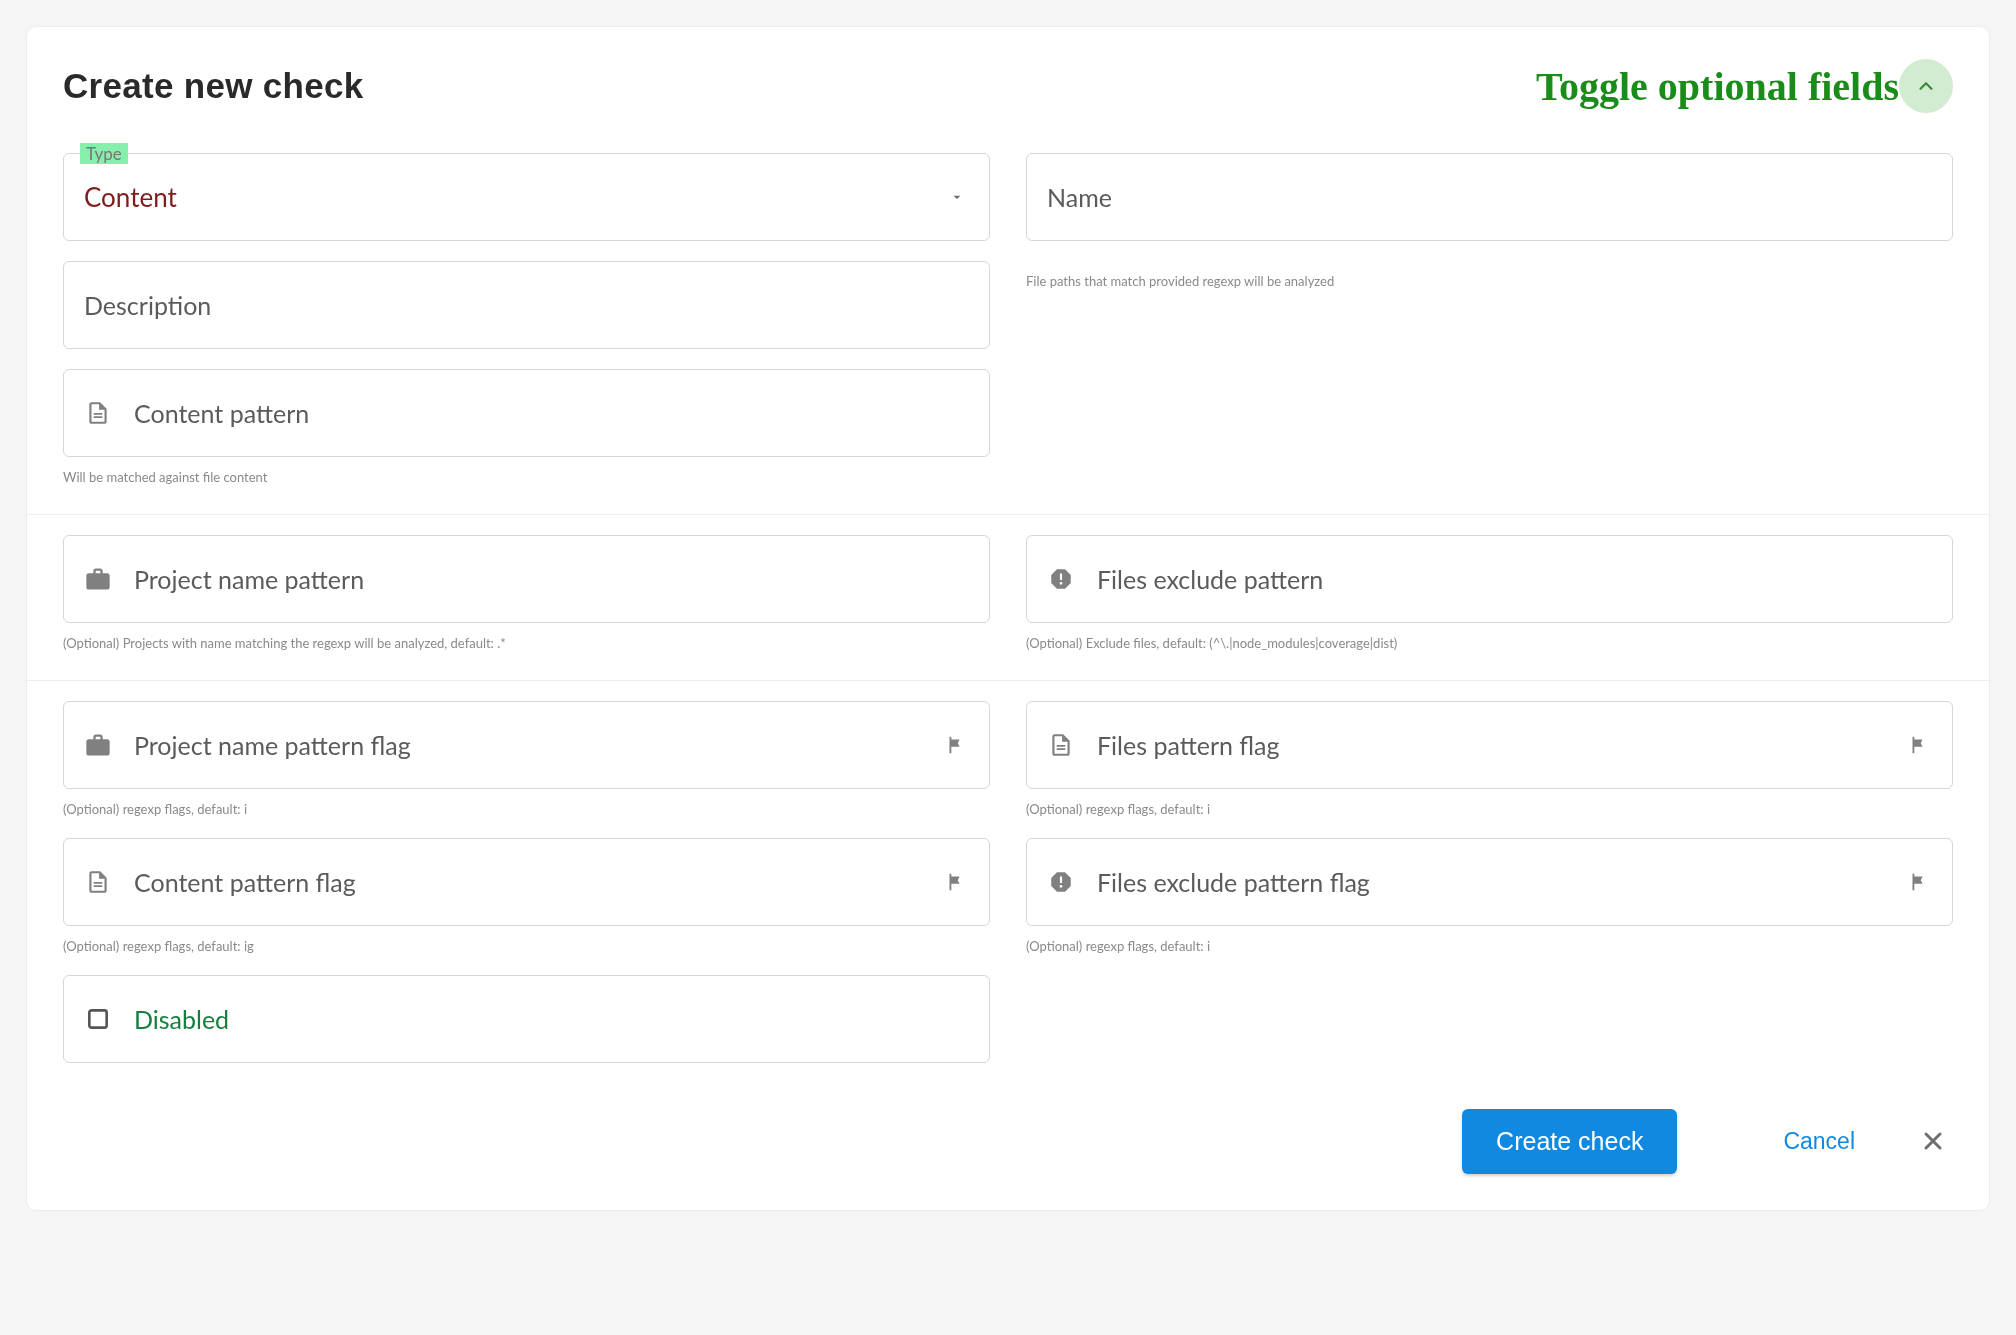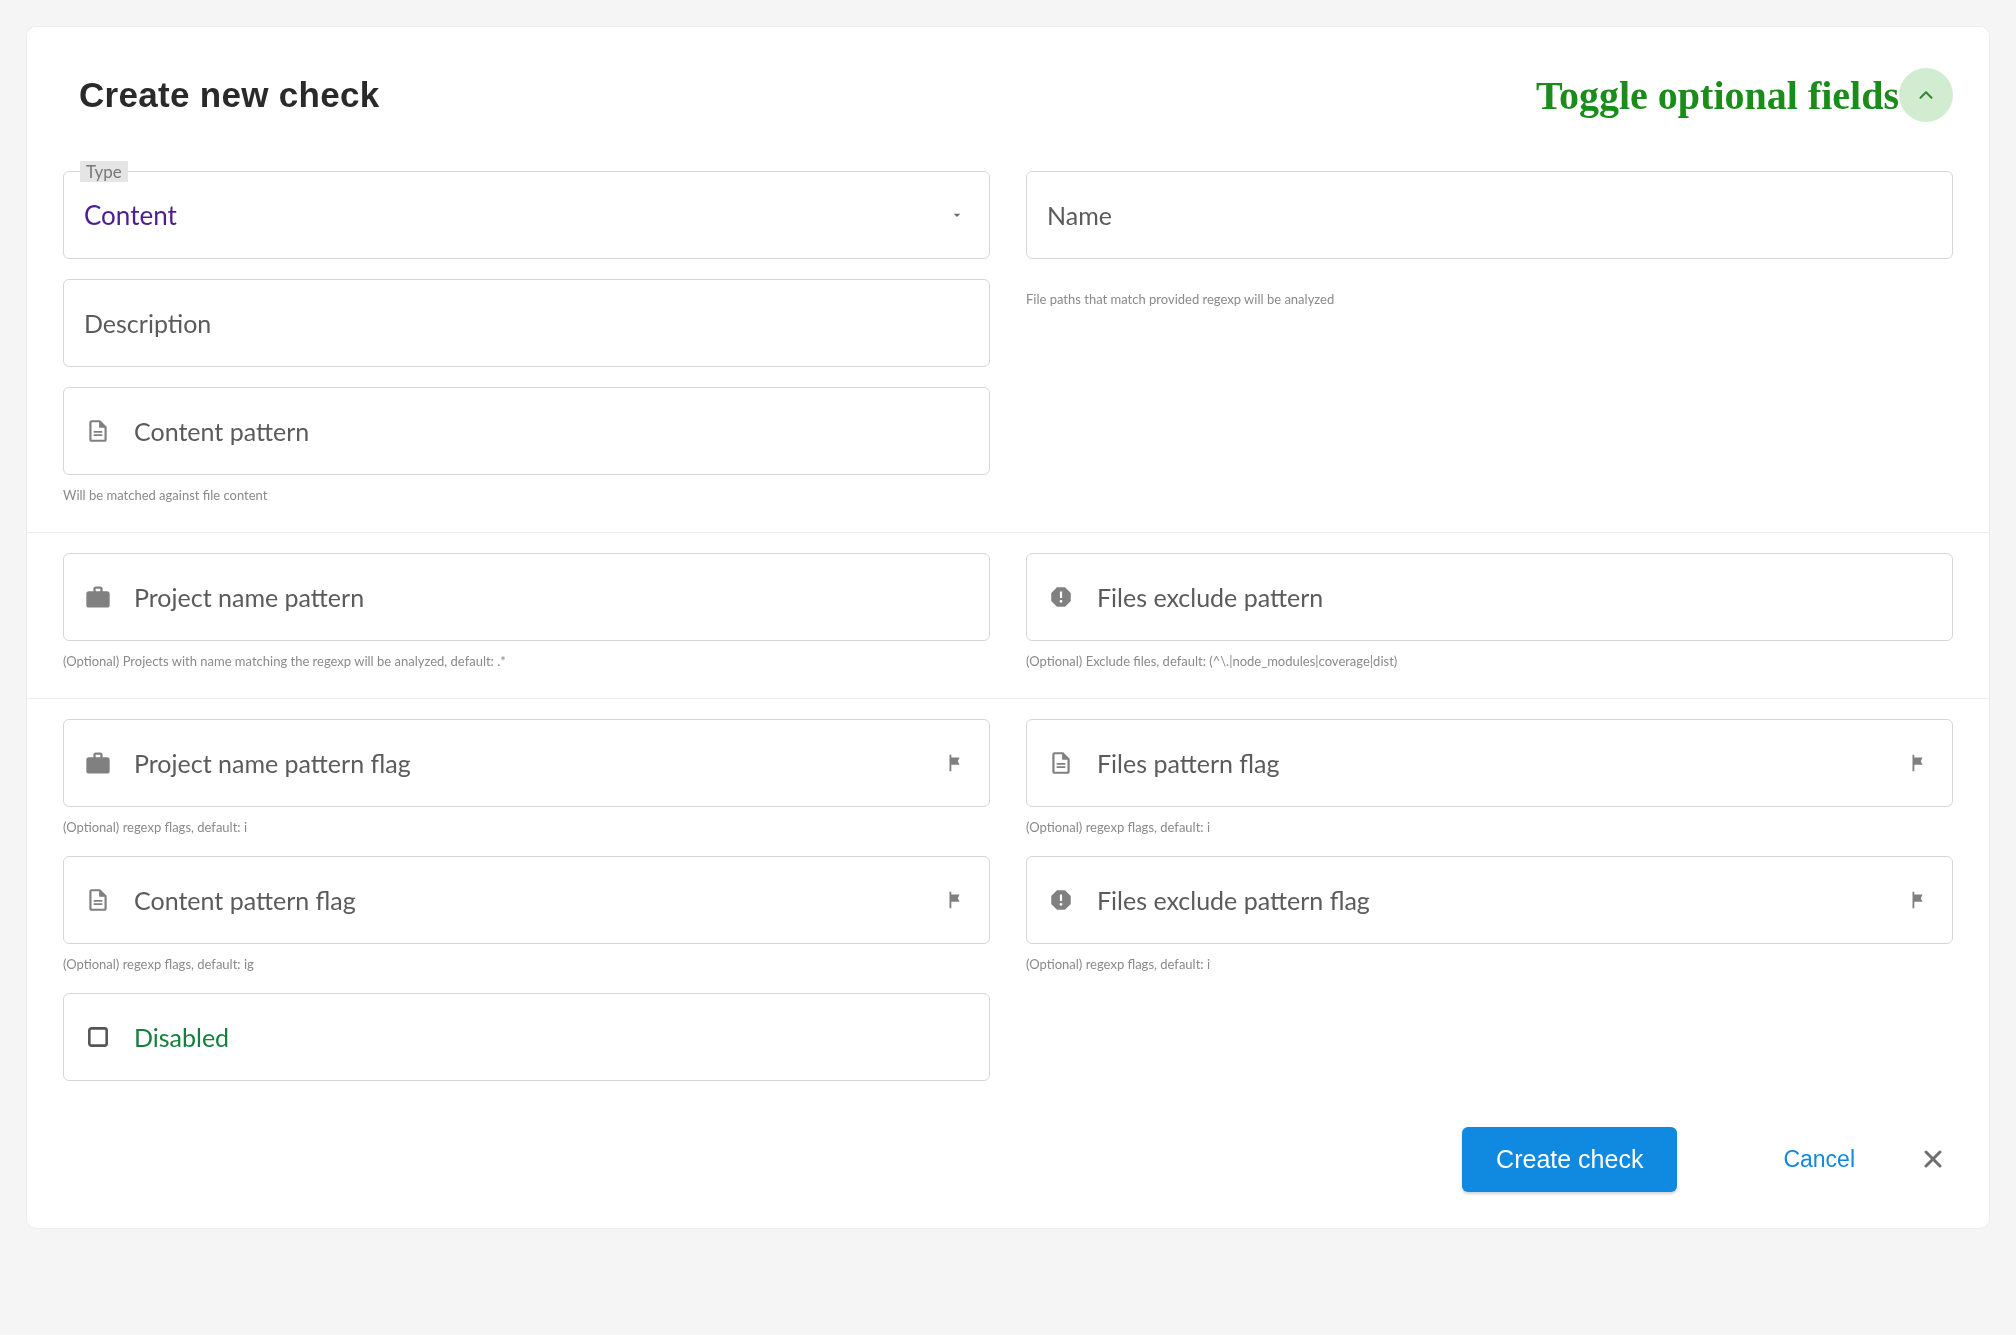"Create new check" .title { margin: 16px -> 0 }
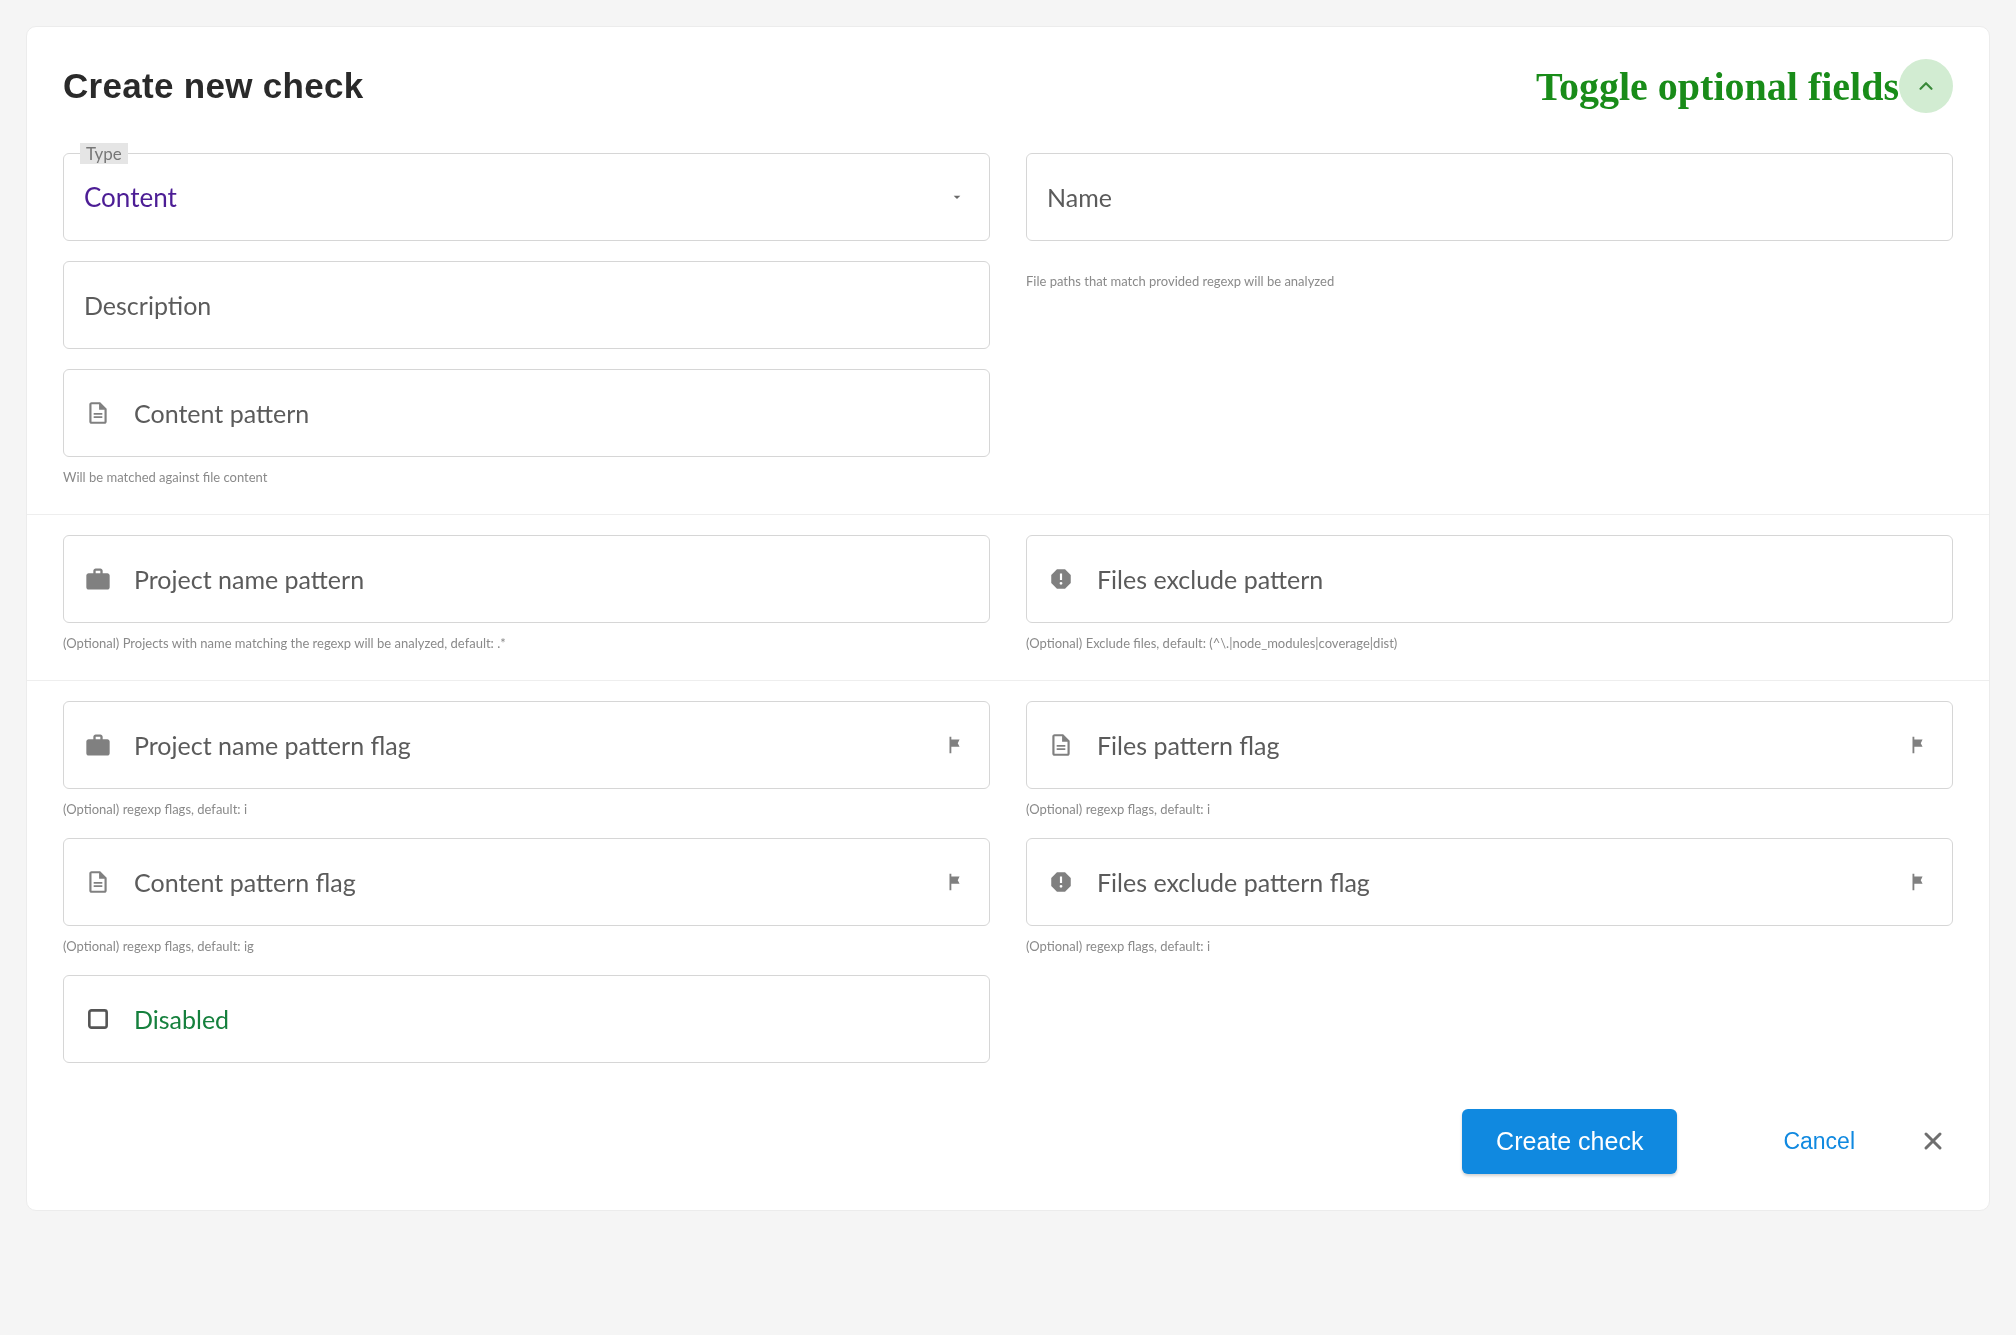"Type" .field-label-floating { background: #e5e5e5 -> #86efac }
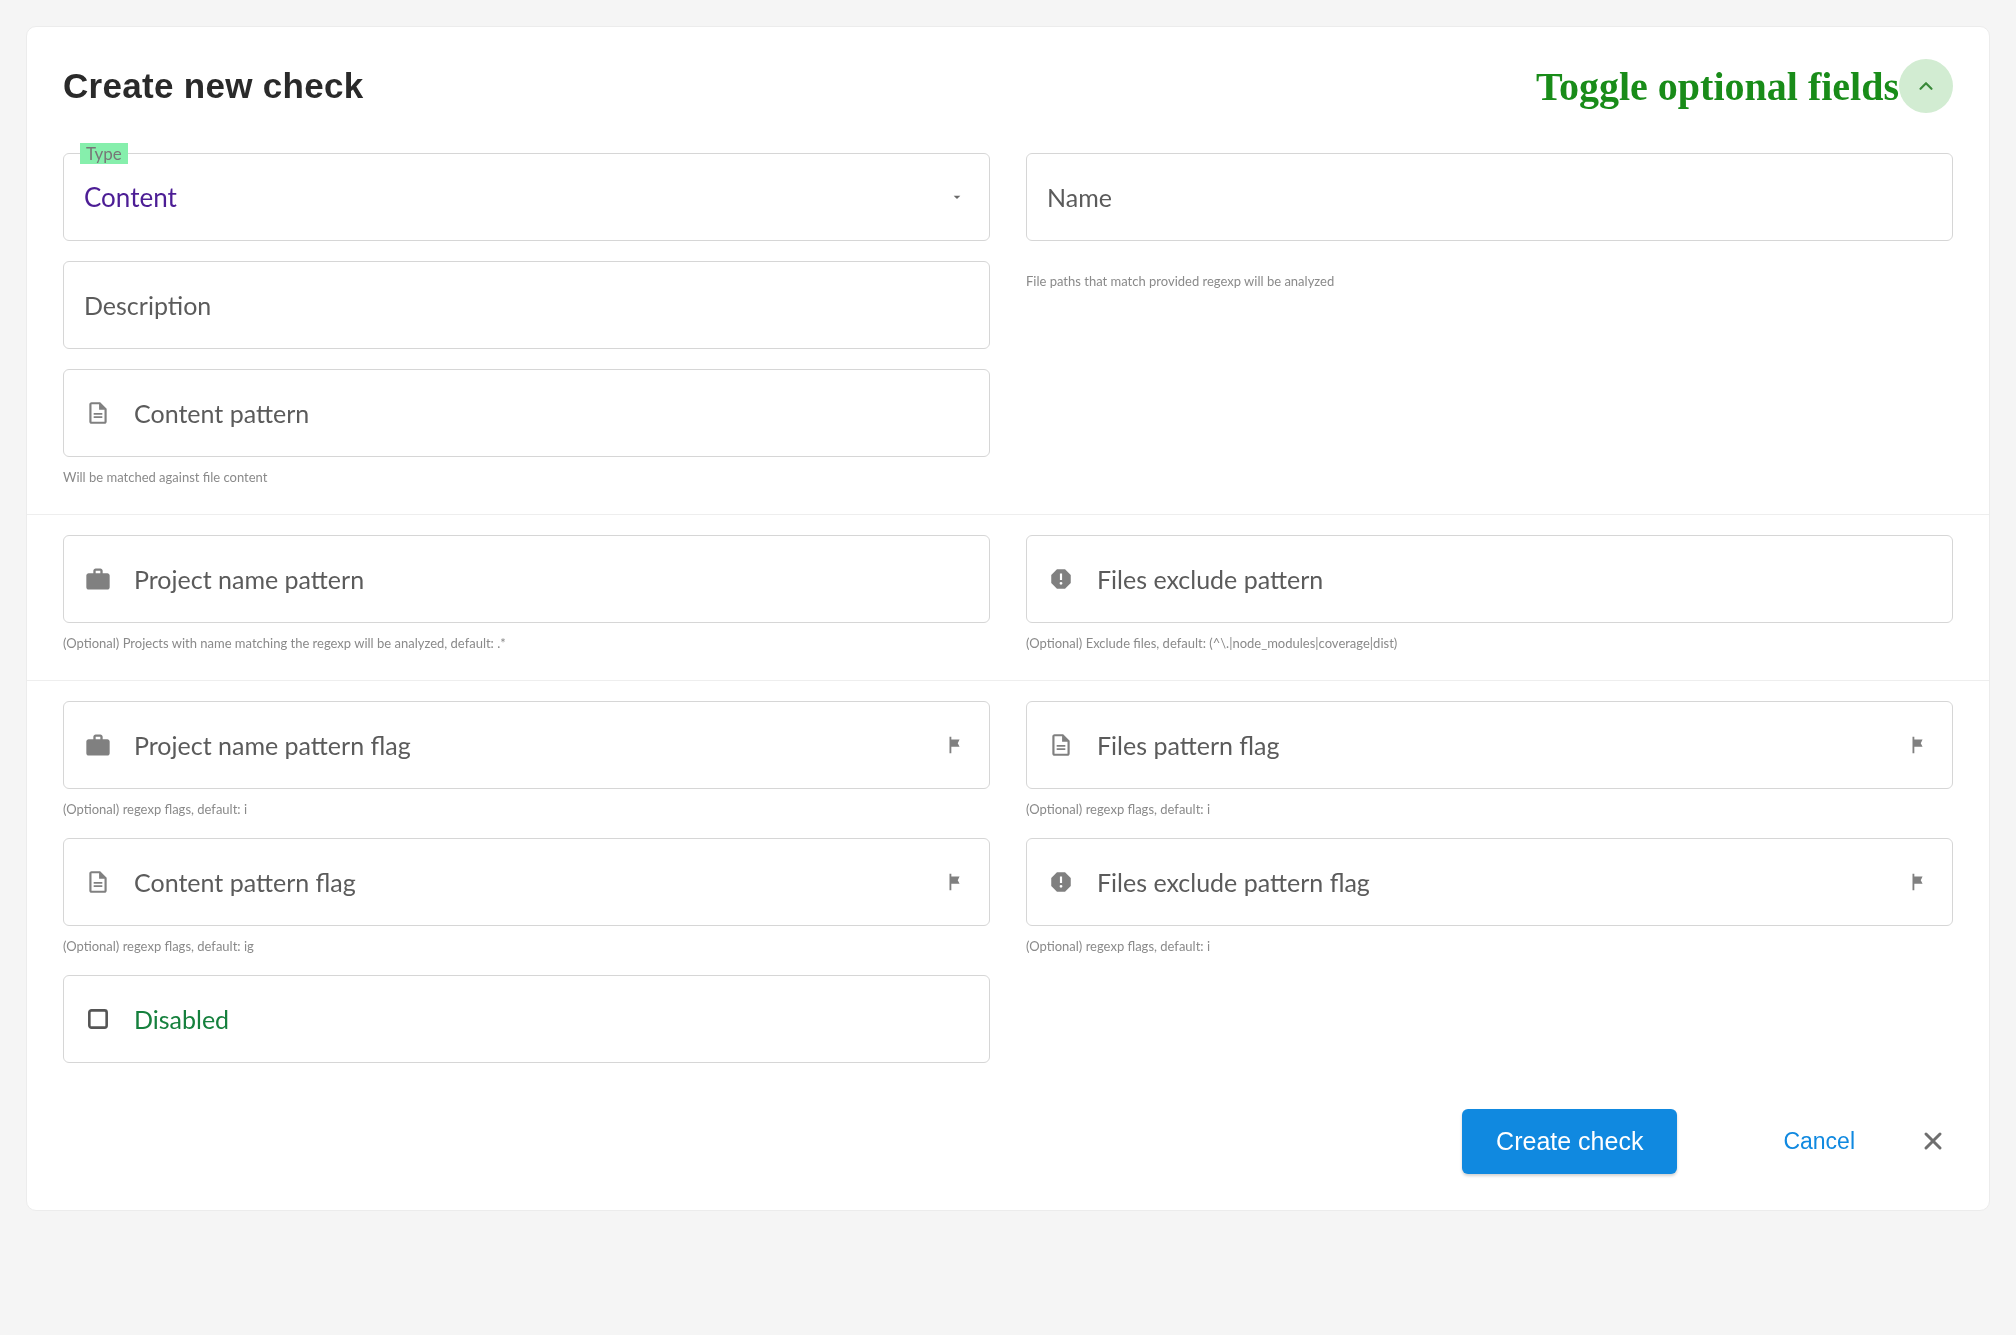"Content" .field-select .field-placeholder { color: #4c1d95 -> #7f1d1d }
